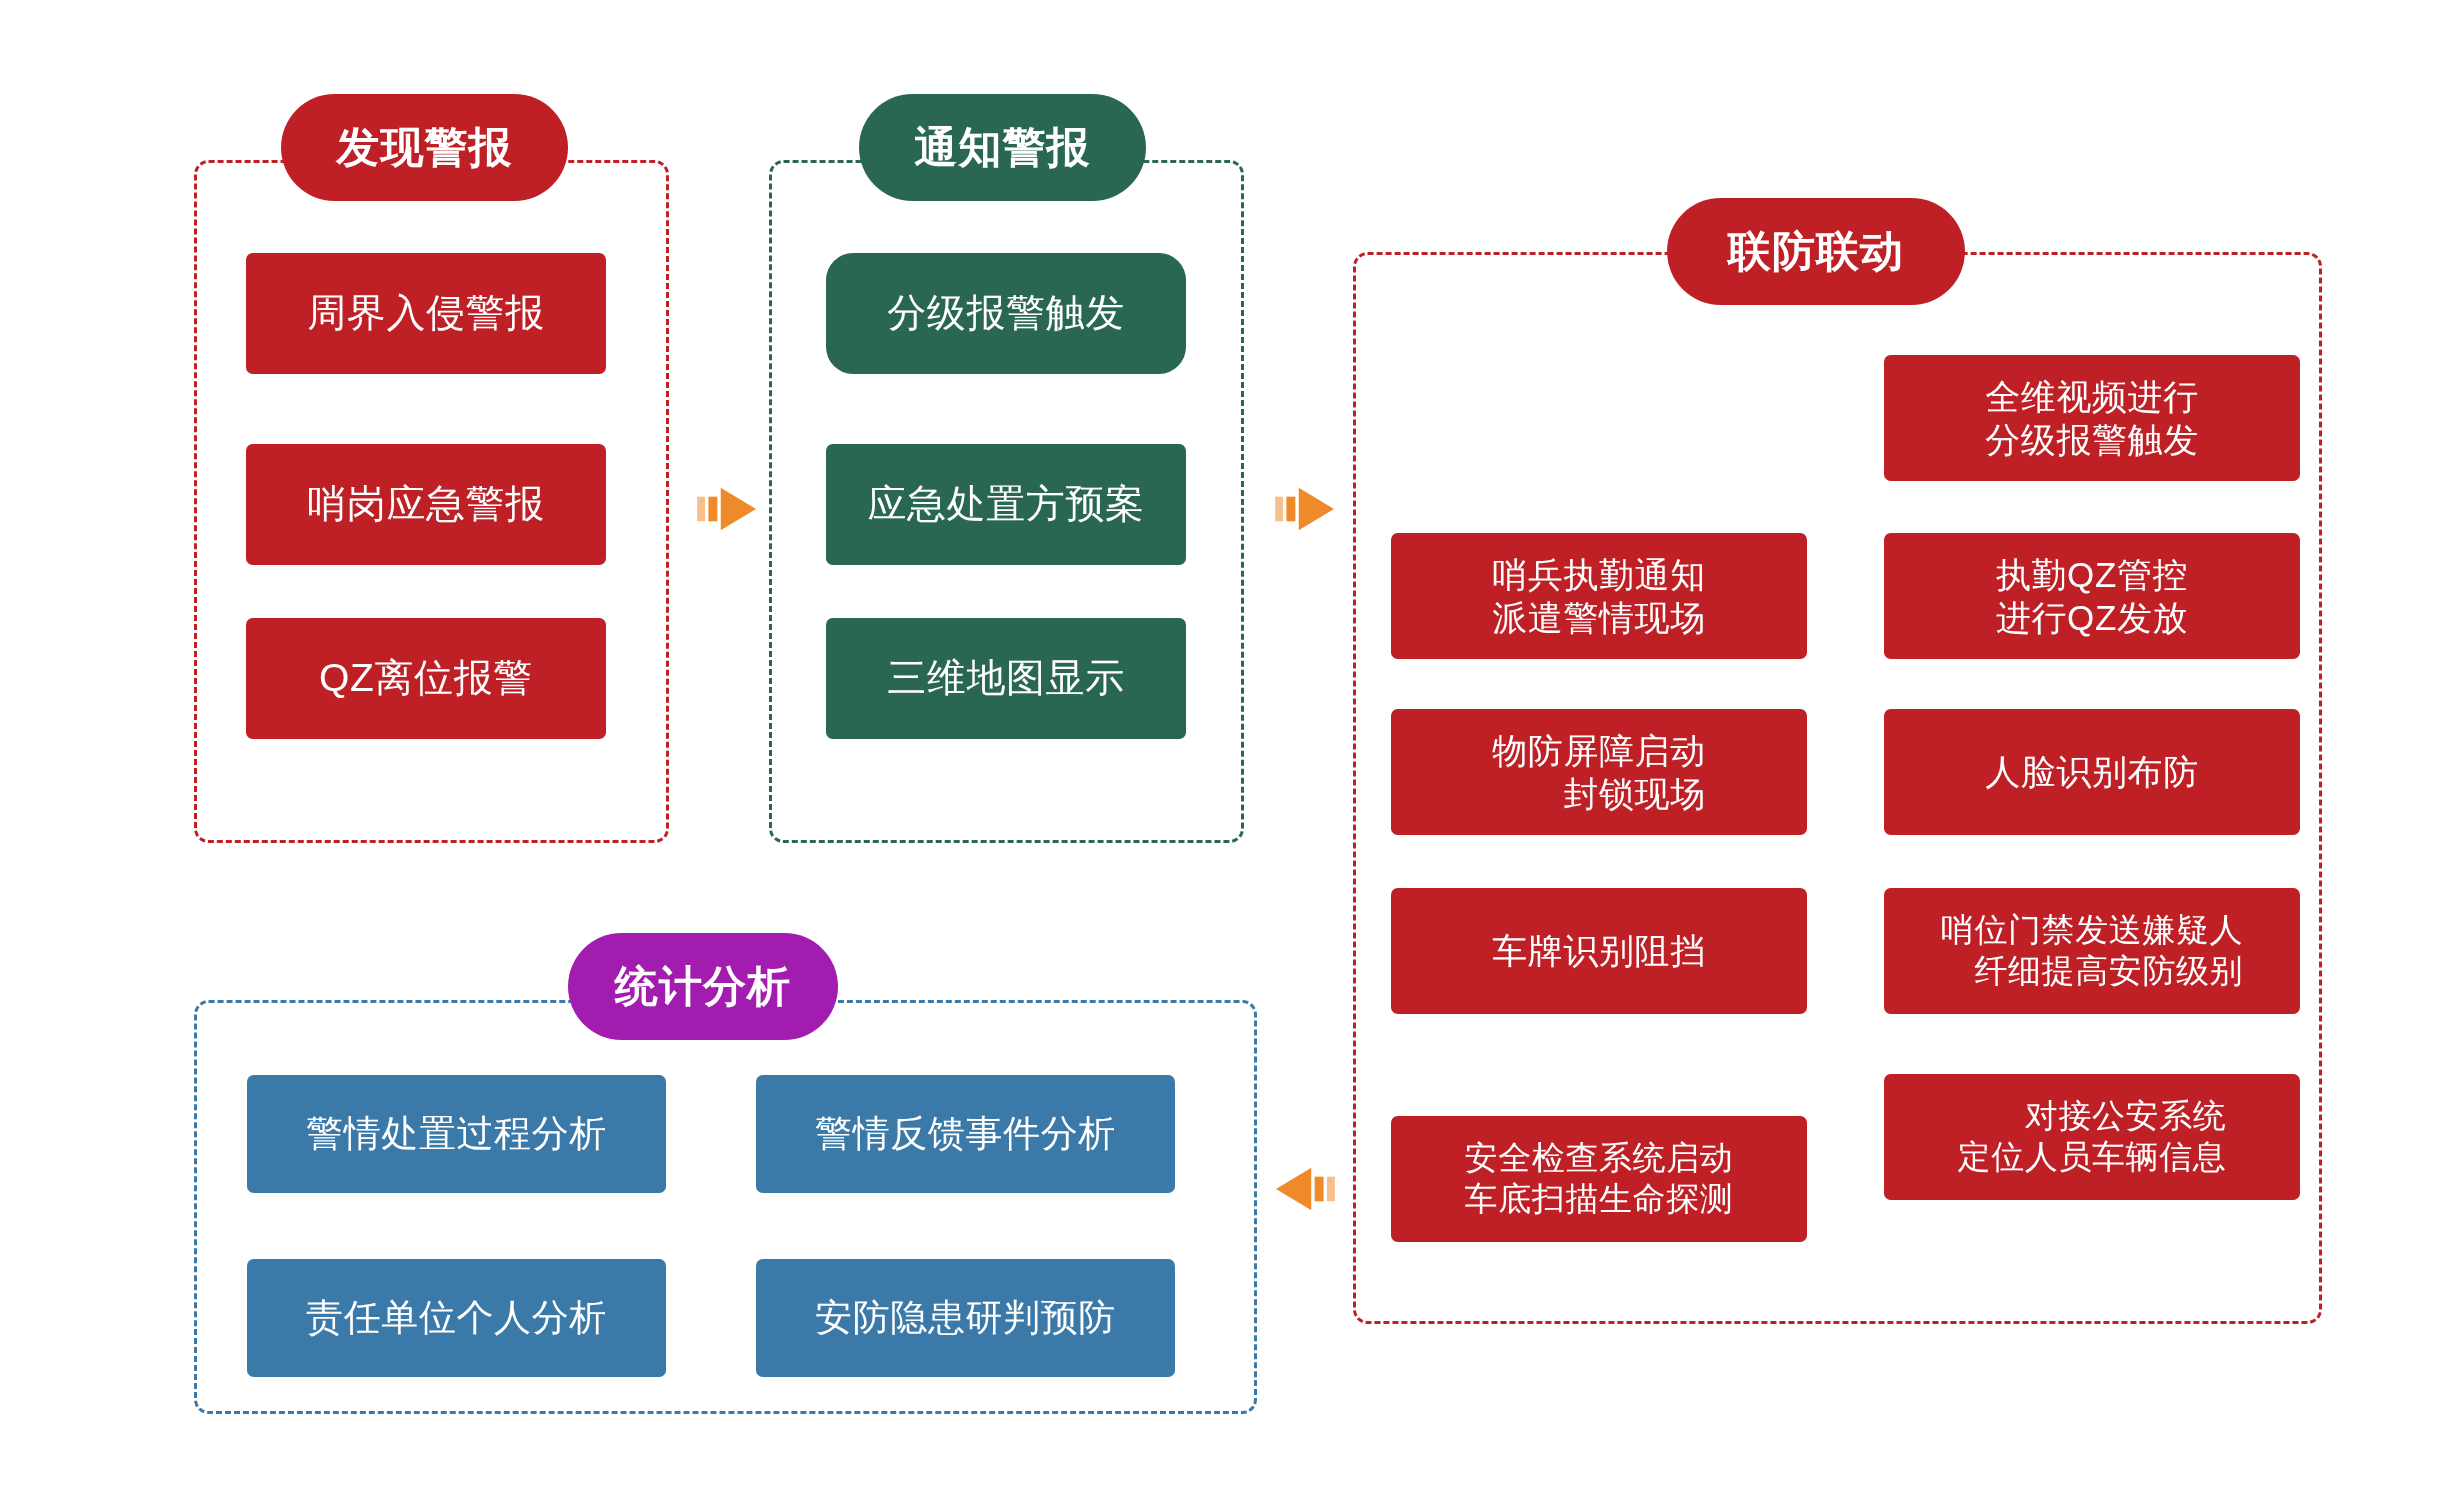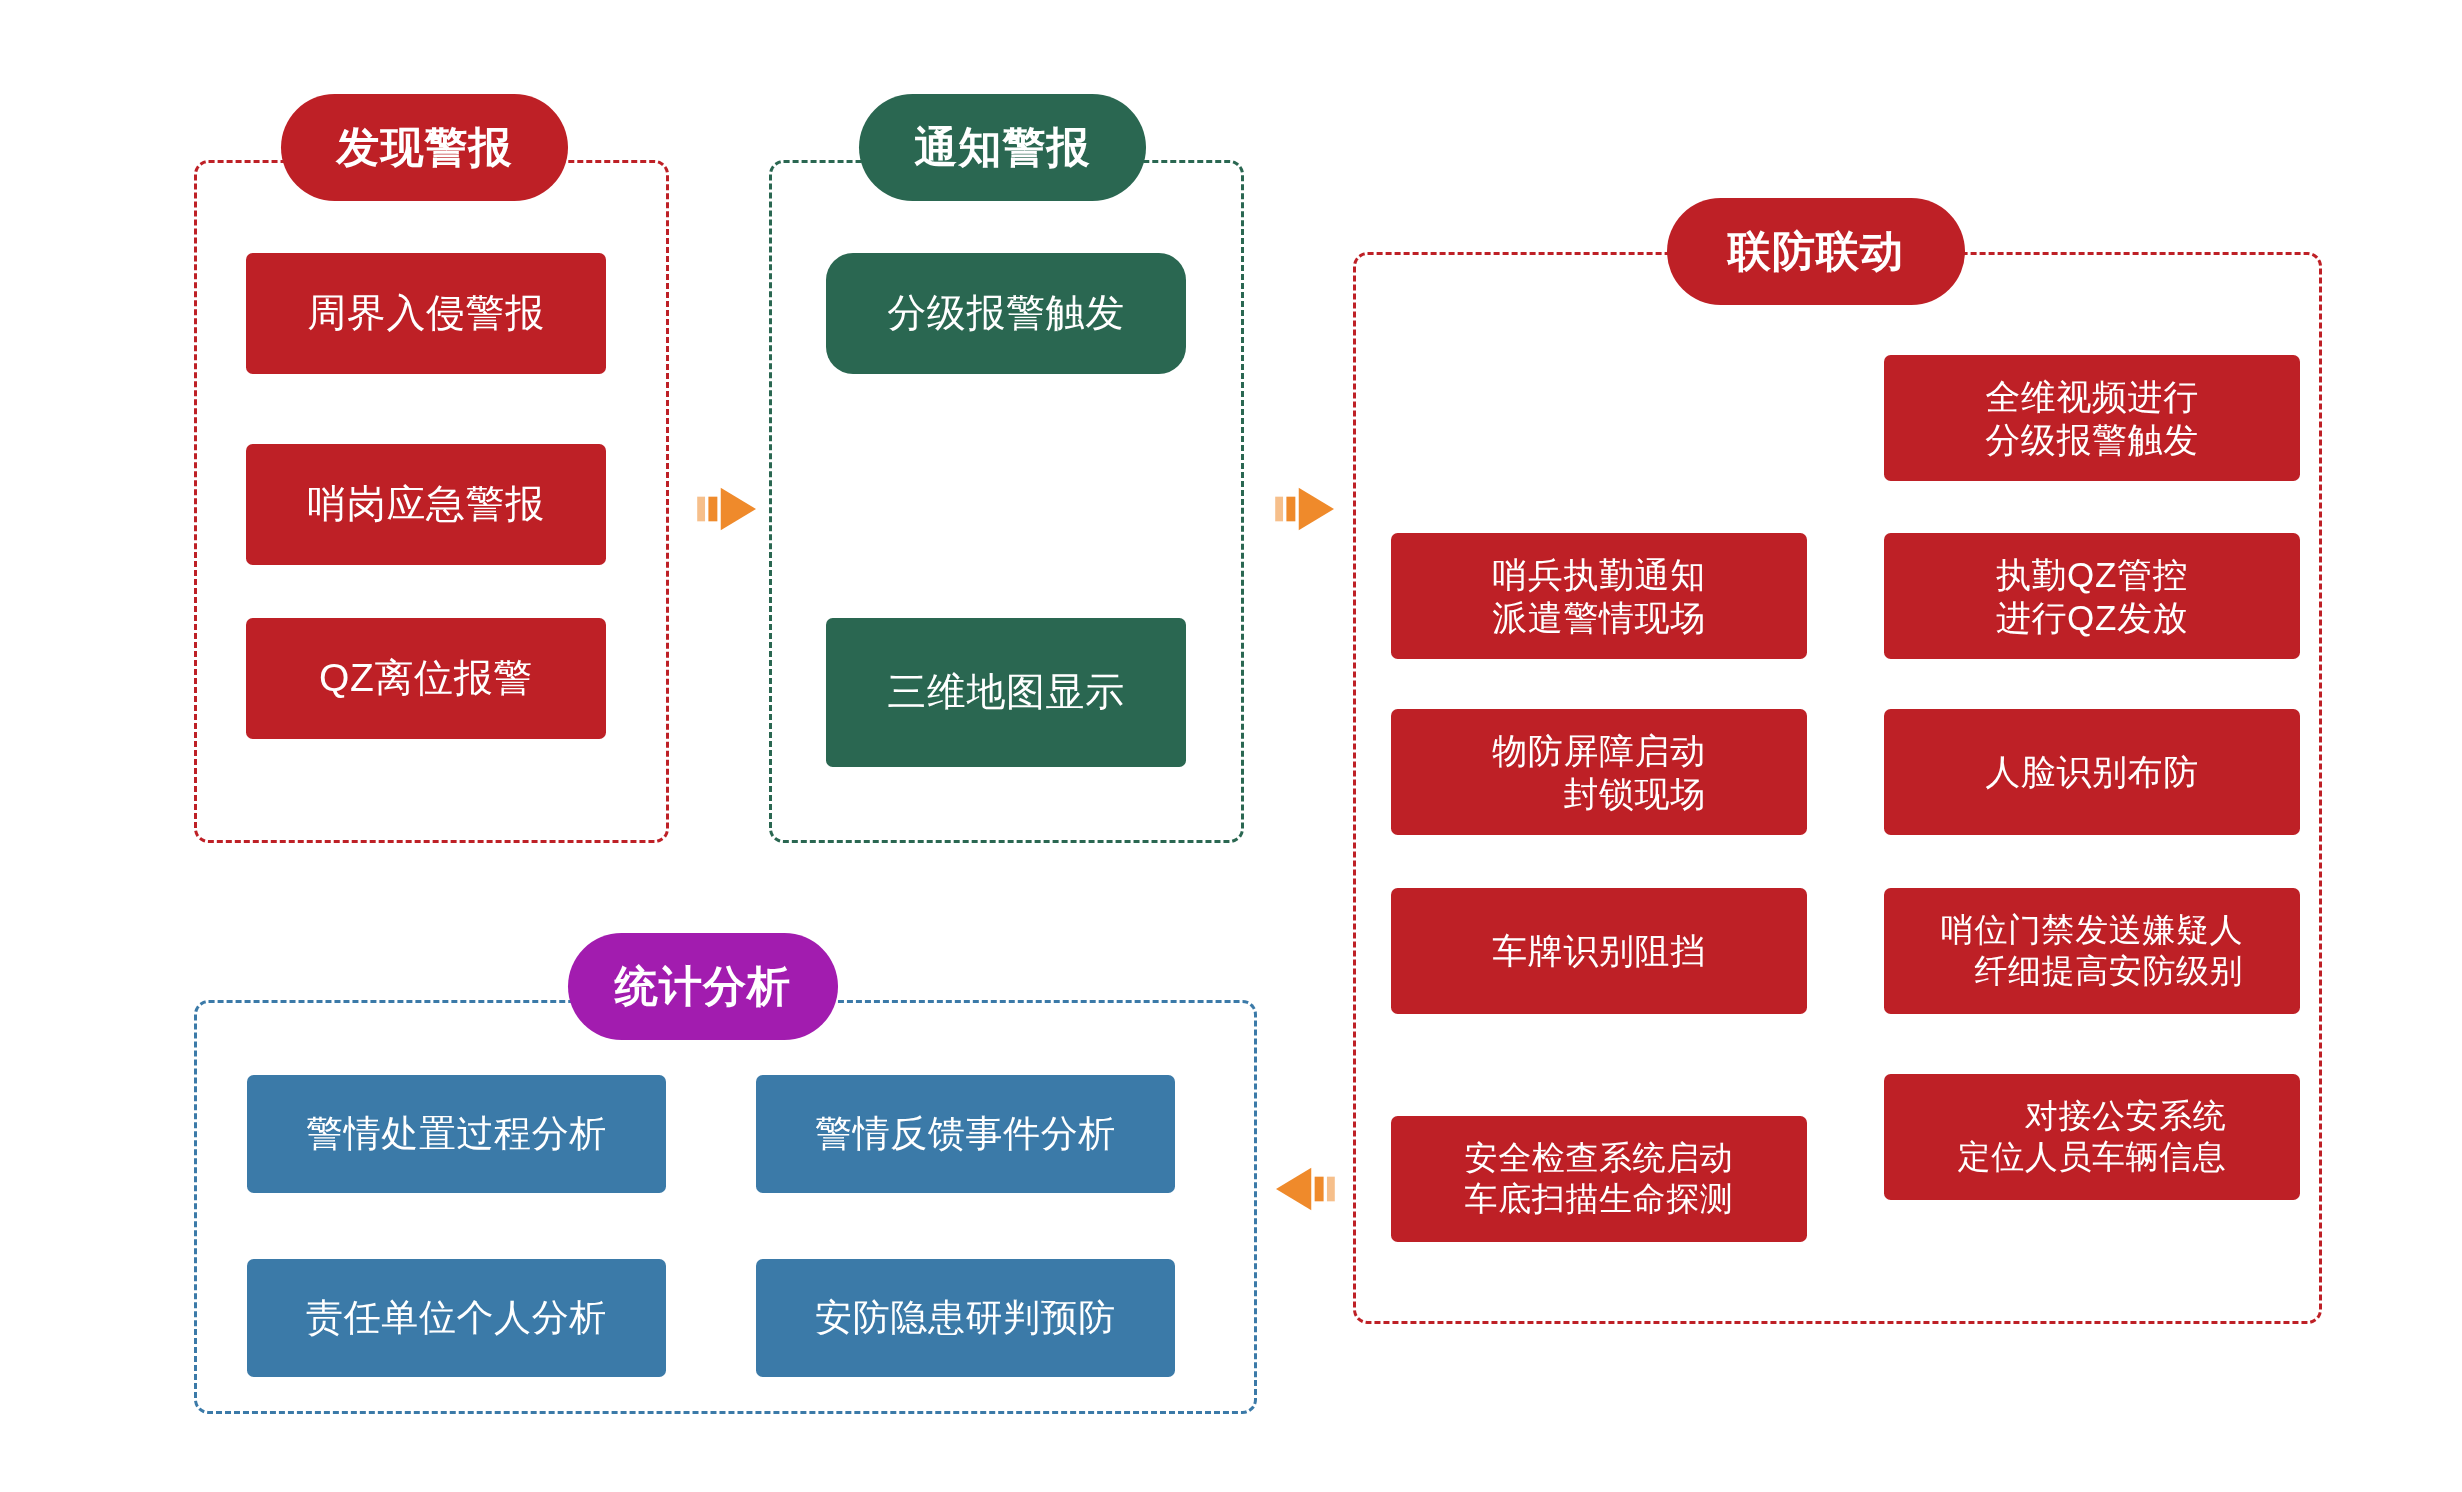"应急处置方预案" div.card { html: none -> <div> <span> <span>应急处置方预案</span> </span> </div> }
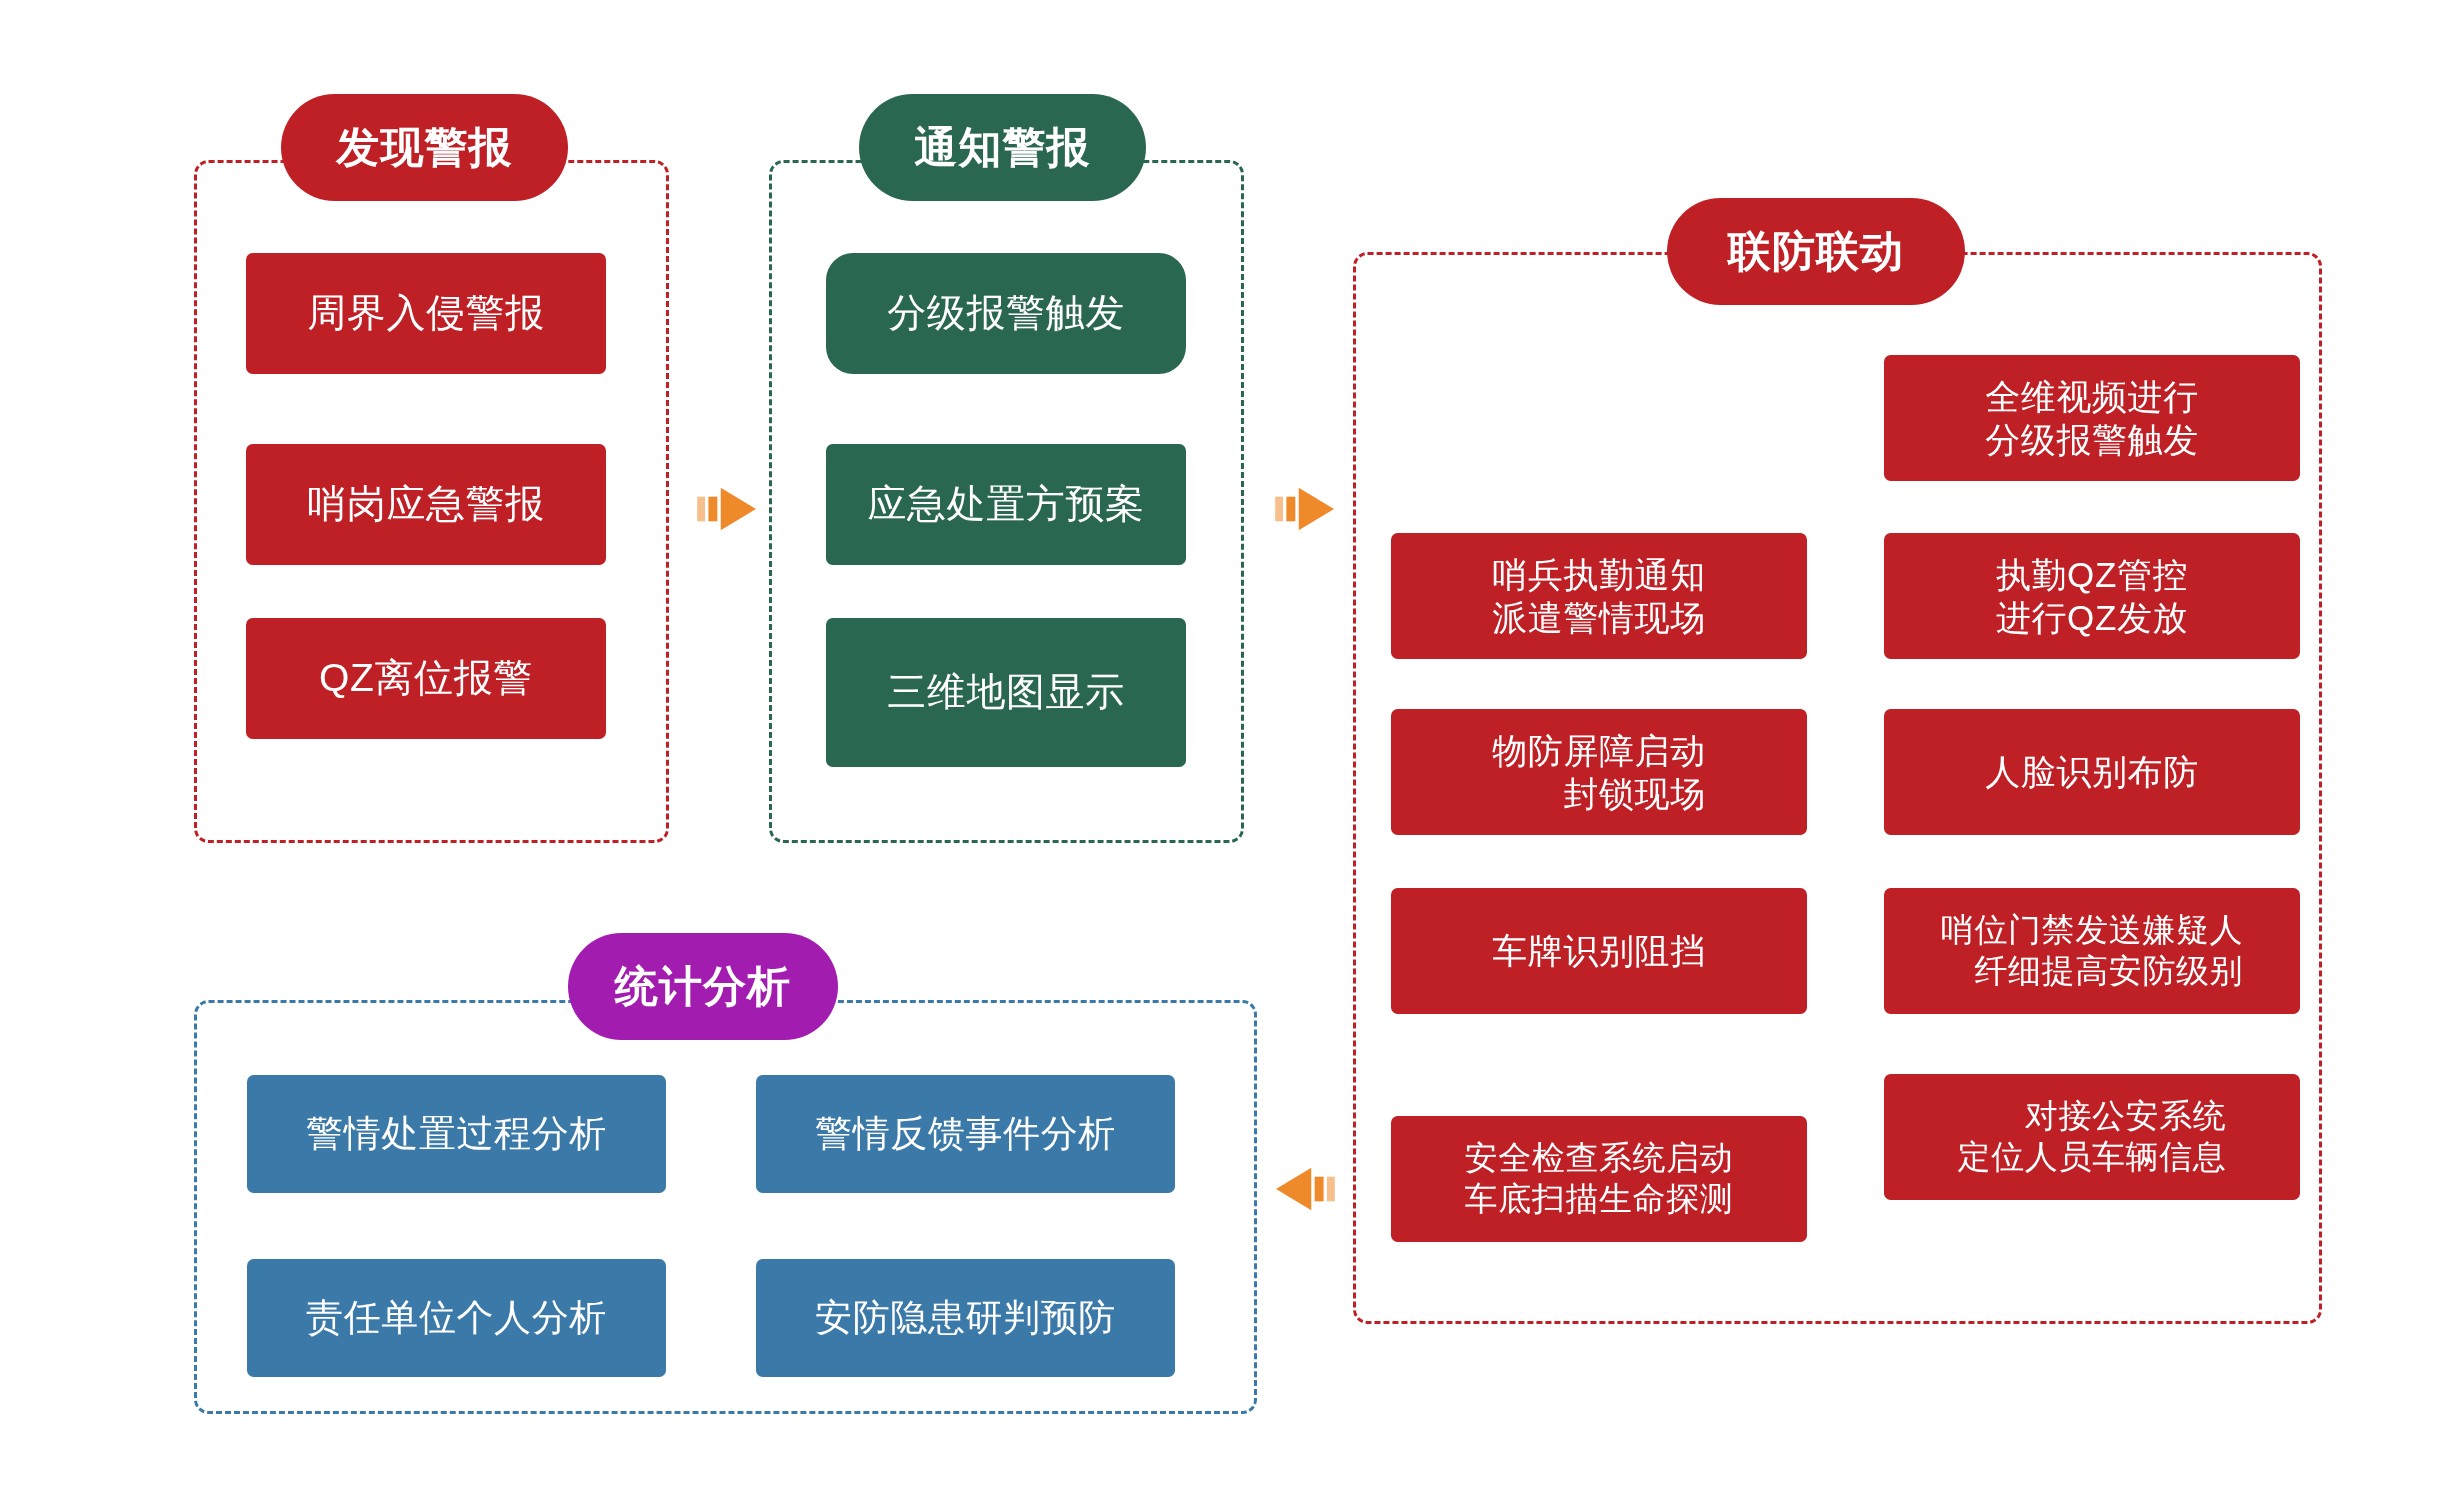"三维地图显示" div.card { height: 149px -> 121px }
